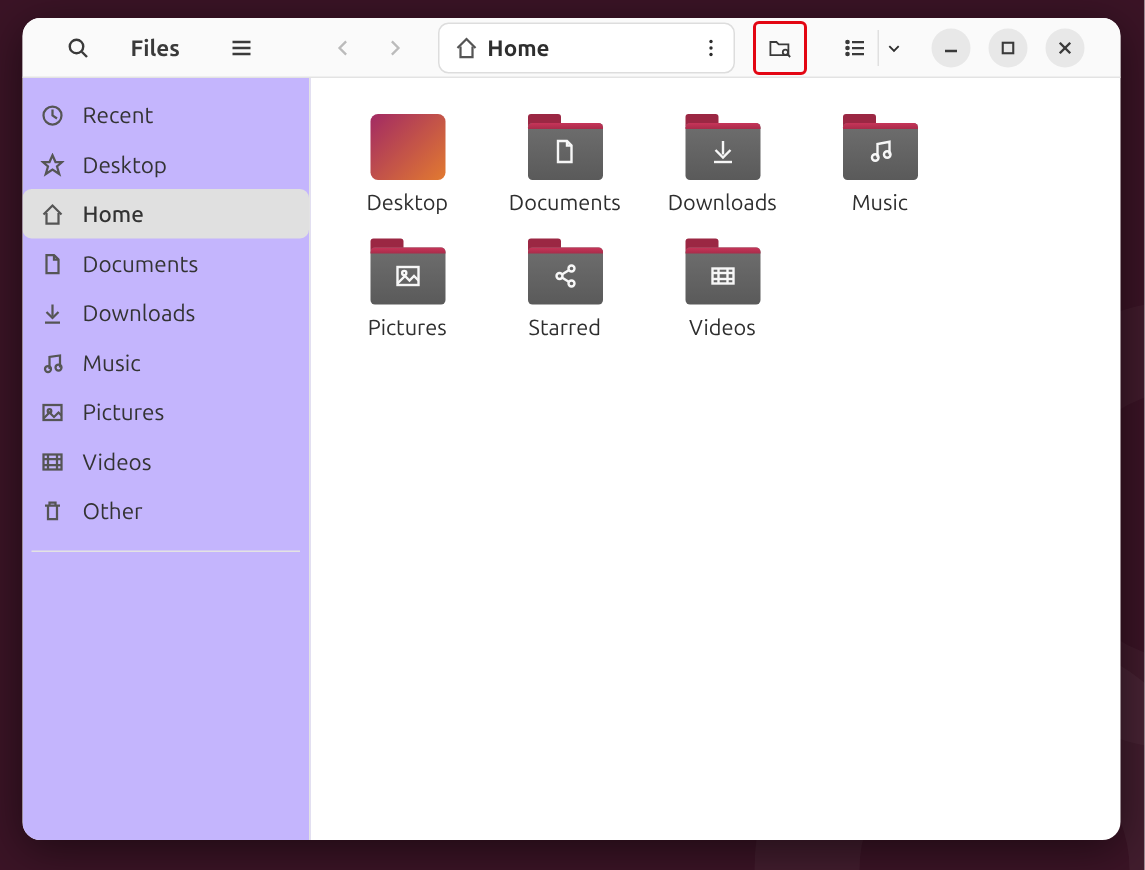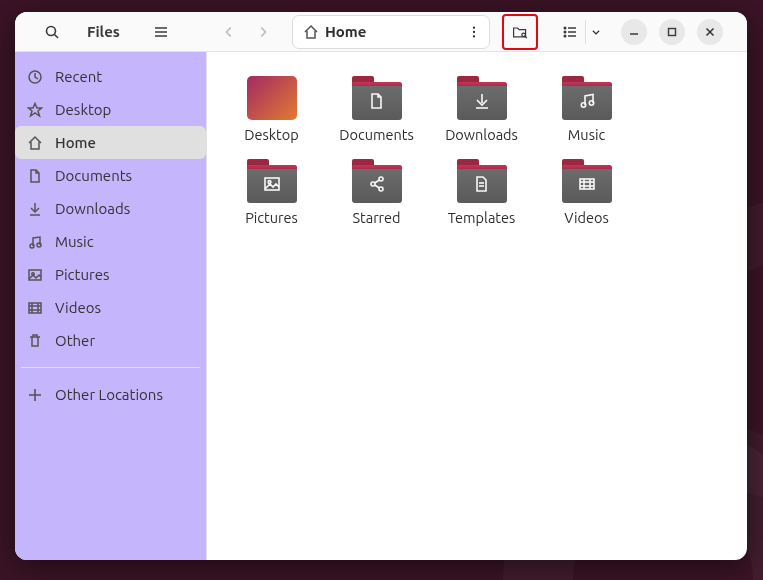"Templates" div.item { html: <div> <div> <div> <div></div> <div> <span> <svg> <path></path> <line></line> <line></line> </svg> </span> </div> </div> </div> <div>Templates</div> </div> -> none }
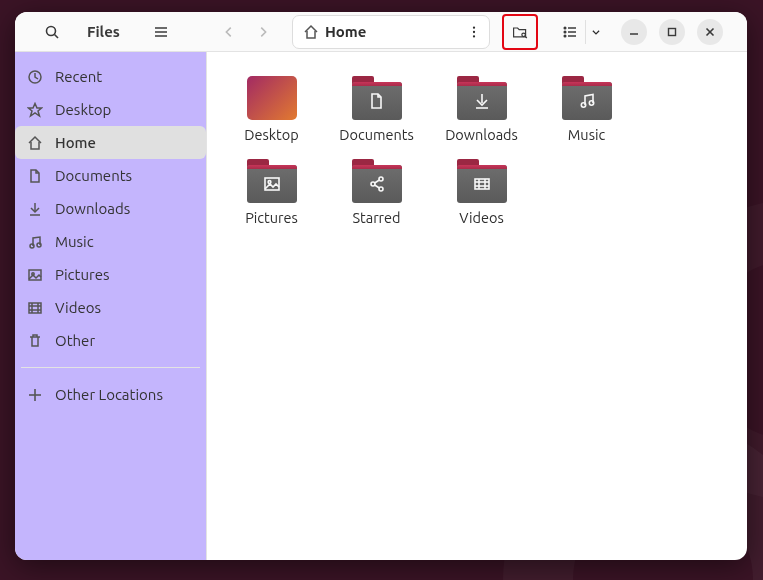"Other Locations" div.sb-item { html: <div> <span> <svg> <line></line> <line></line> </svg> </span> <span>Other Locations</span> </div> -> none }
